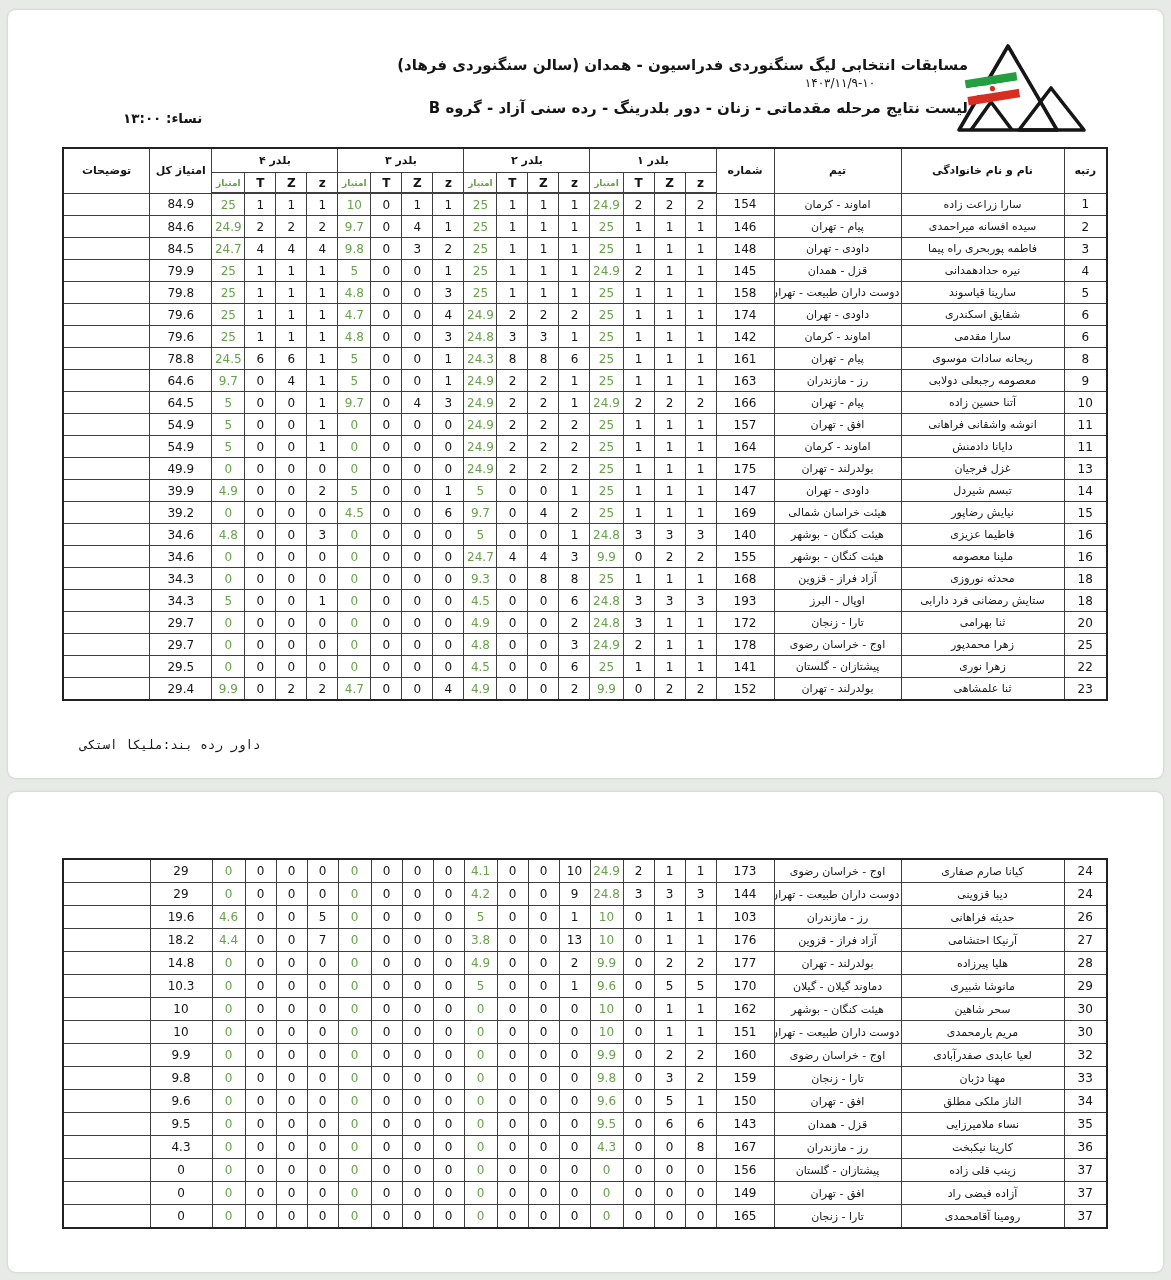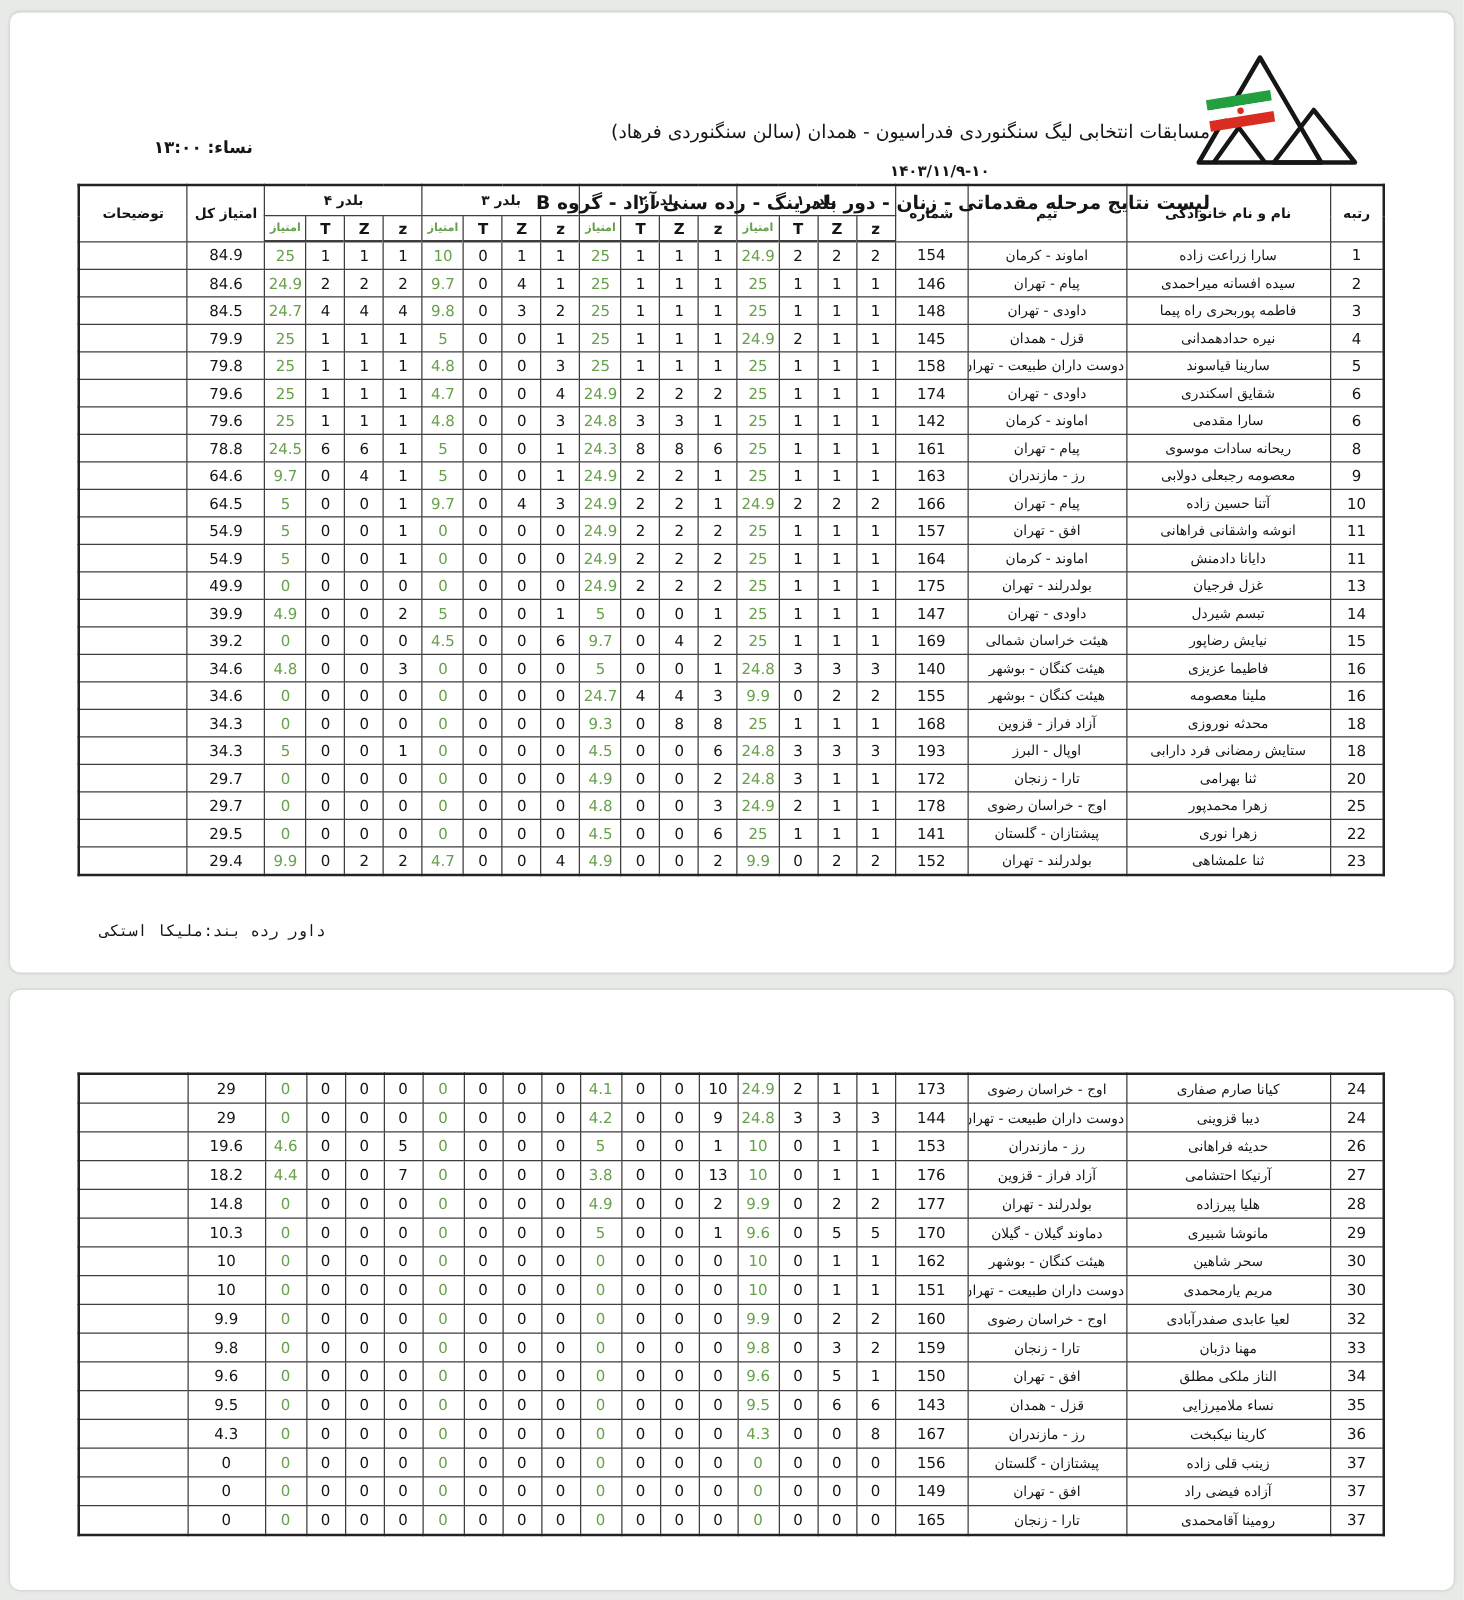"مسابقات انتخابی لیگ سنگنوردی فدراسیون" .title-main { font-weight: normal -> bold; margin-top: 40px -> none }
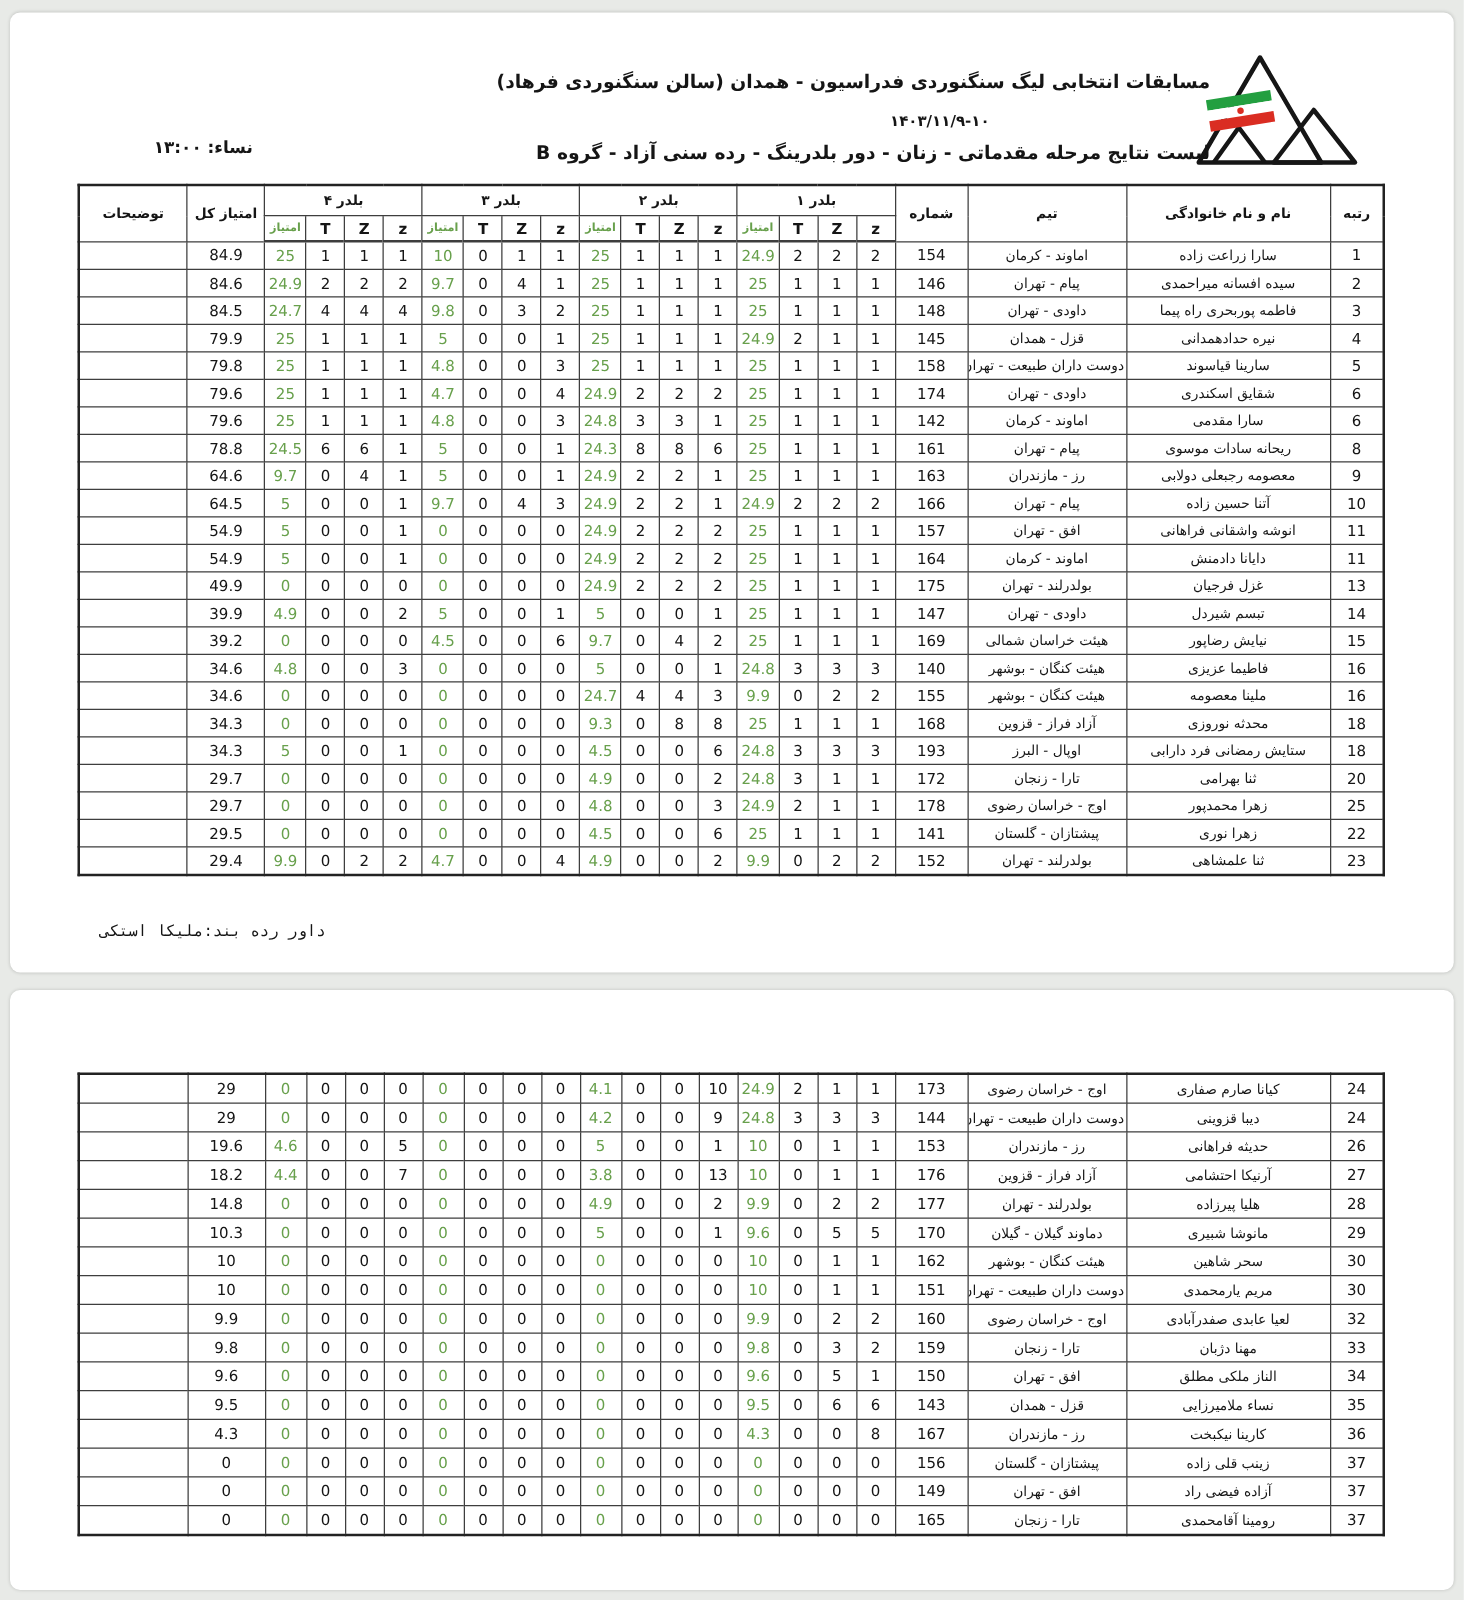"۱۴۰۳/۱۱/۹-۱۰" .title-date { font-weight: bold -> none; margin-top: 16px -> 2px; text-align: left -> center }
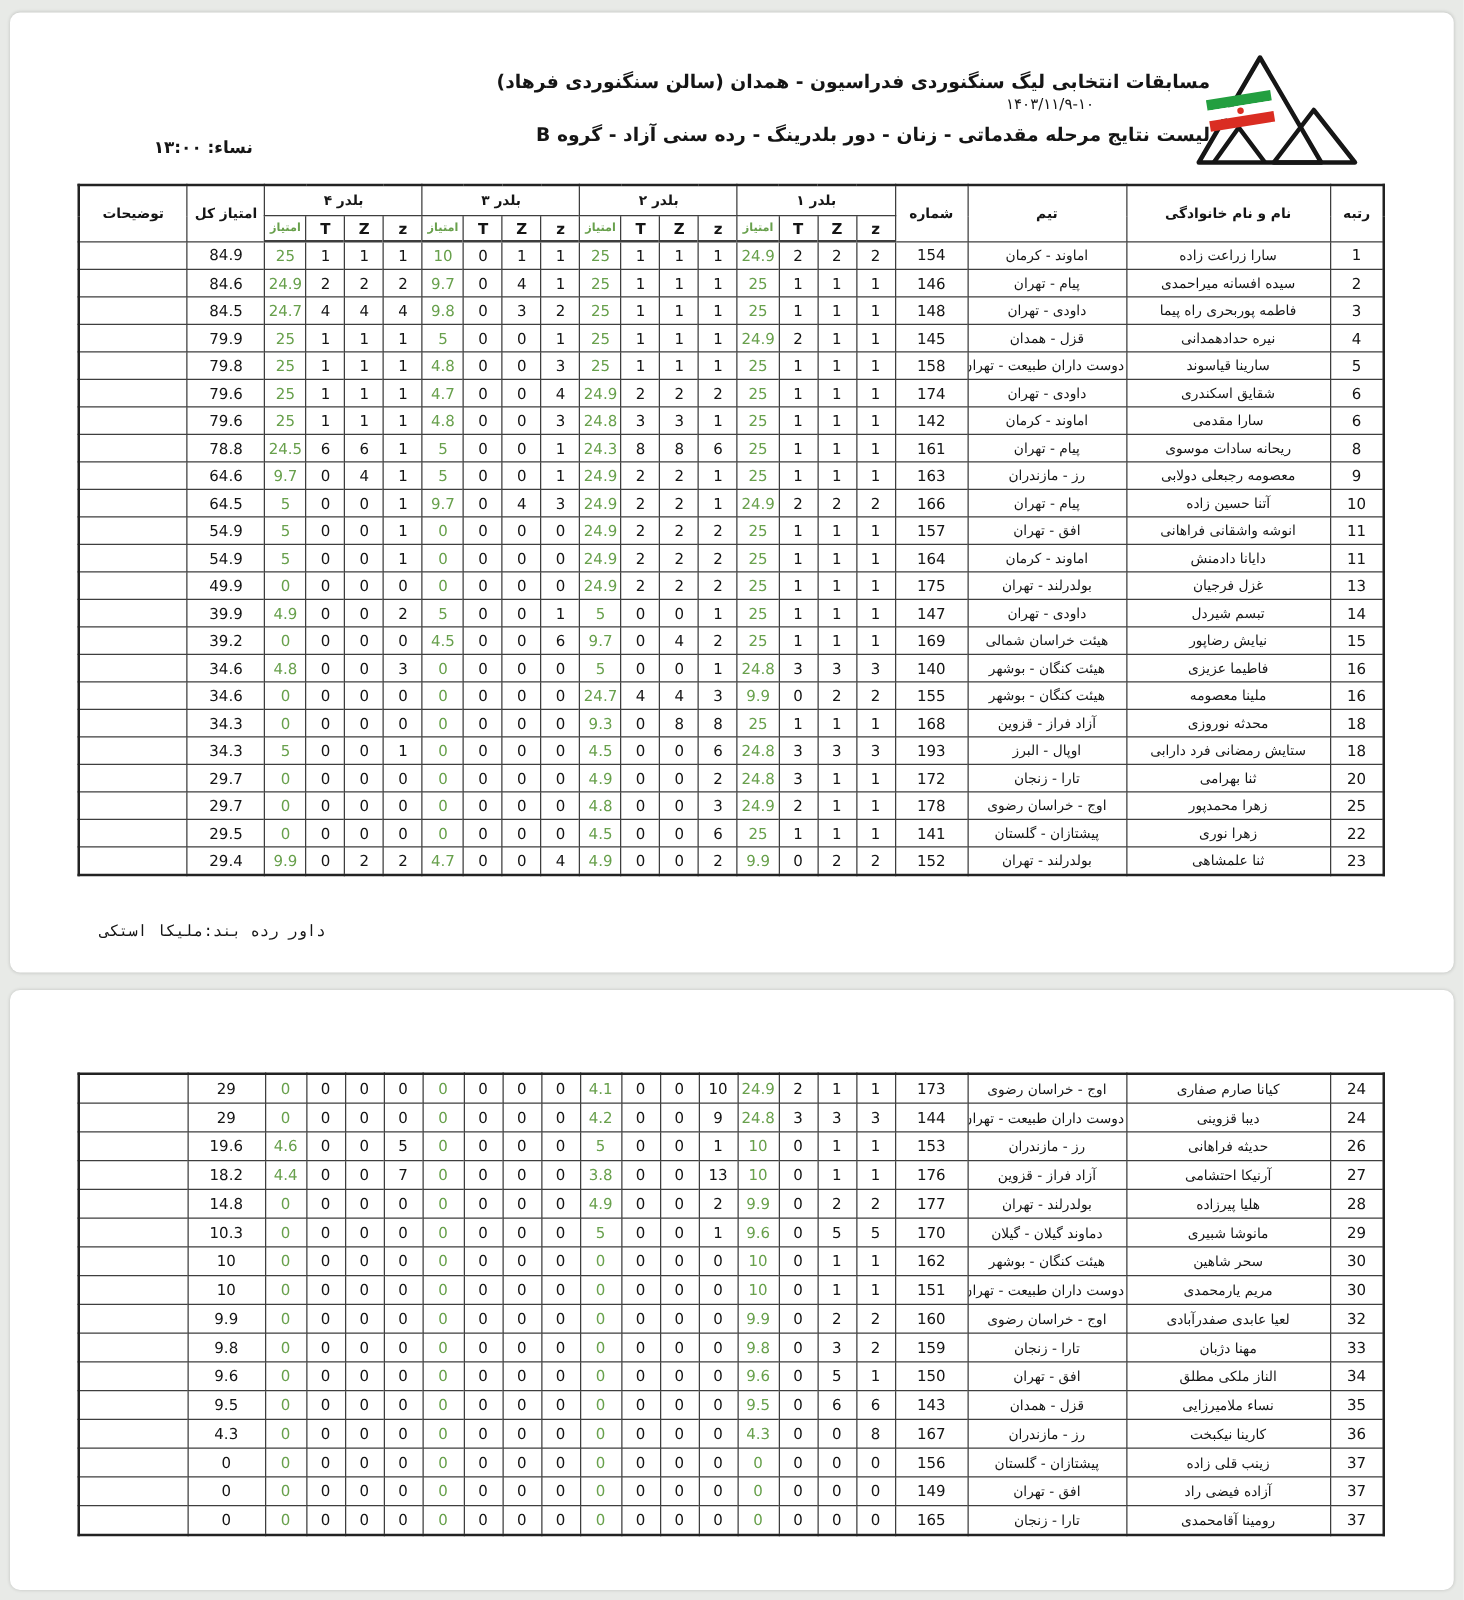"153" td.n { text: 153 -> 103 }
